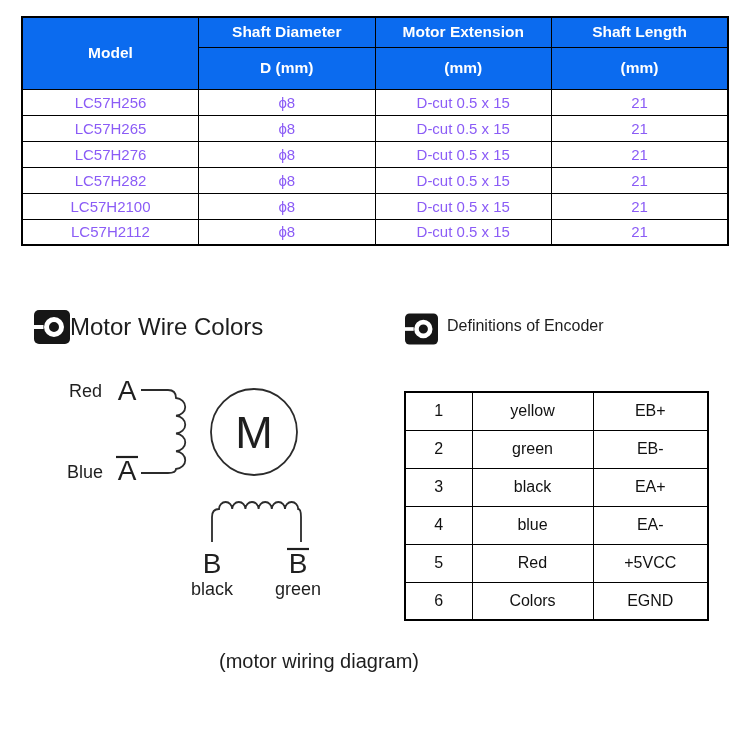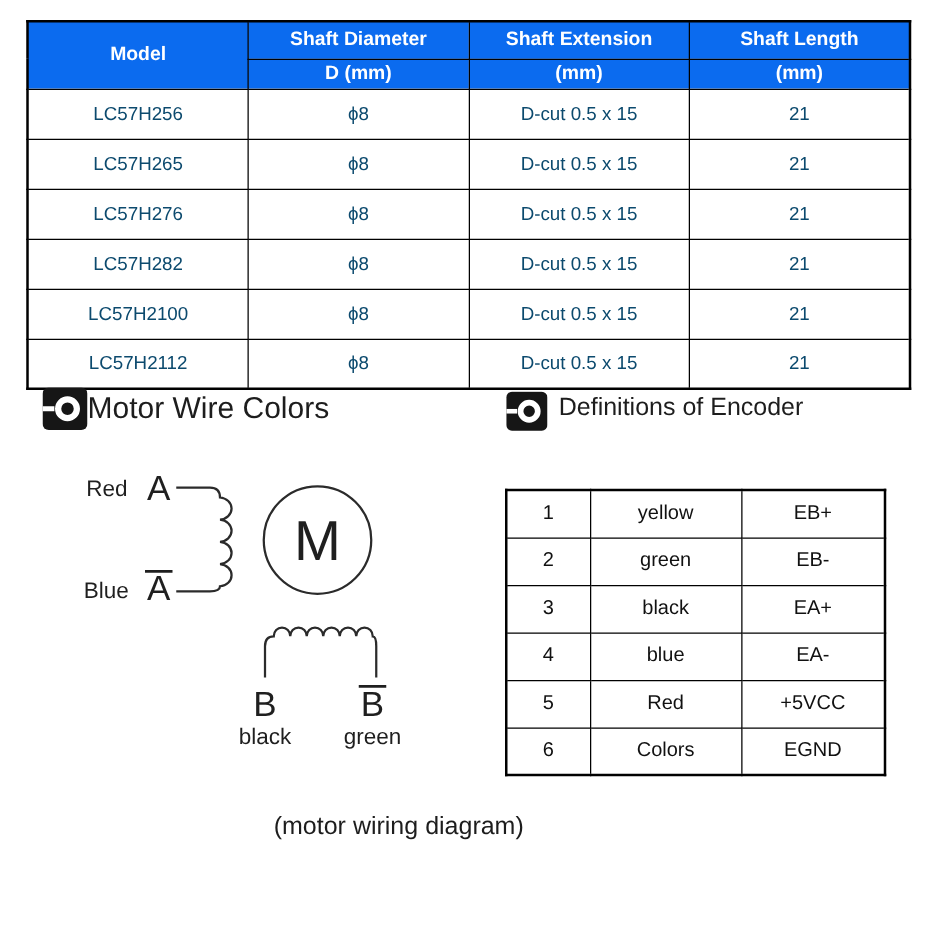"Shaft Extension" th { text: Shaft -> Motor }
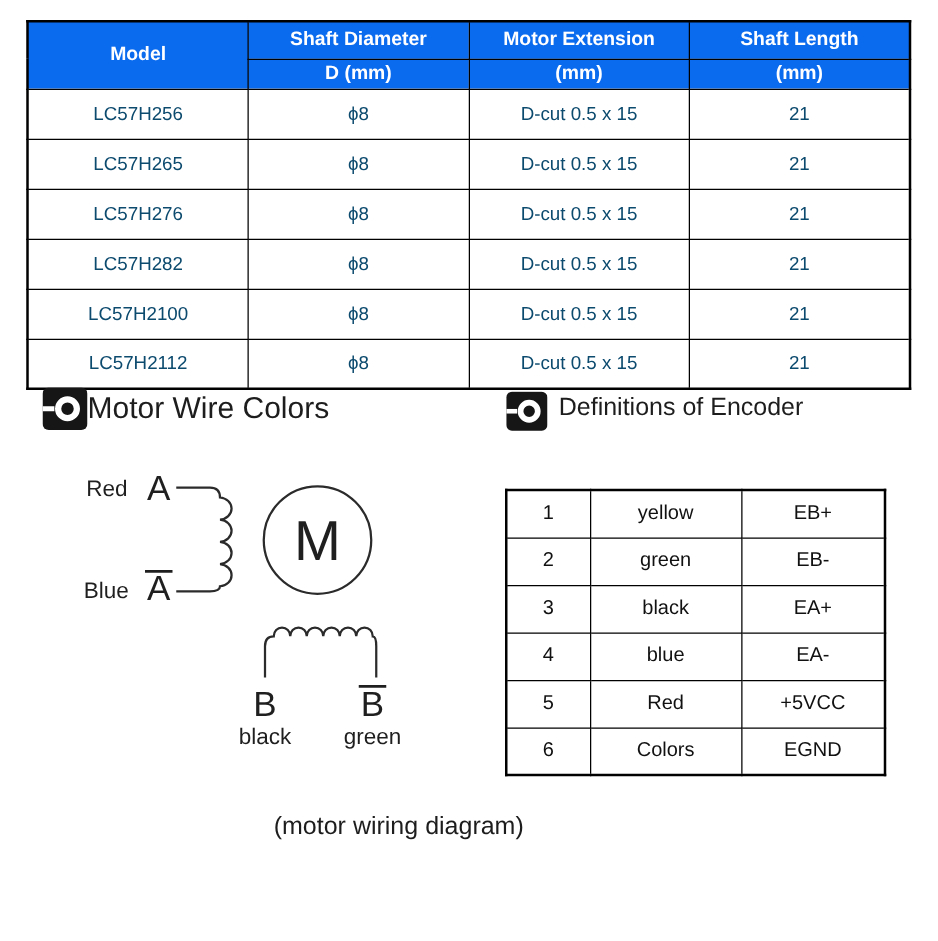"D (mm)" table.spec .hrow2 th { height: 24px -> 42px }
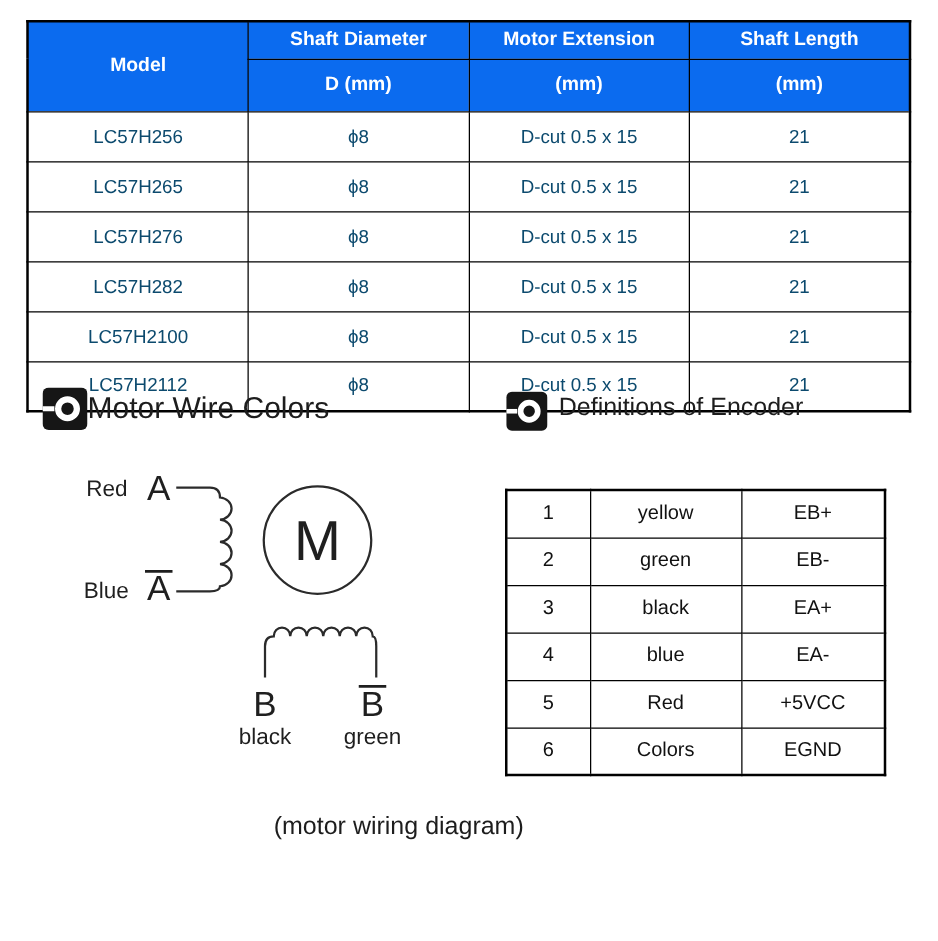"LC57H256" table.spec td { color: #0c4a6e -> #8b5cf6; height: 40px -> 26px }
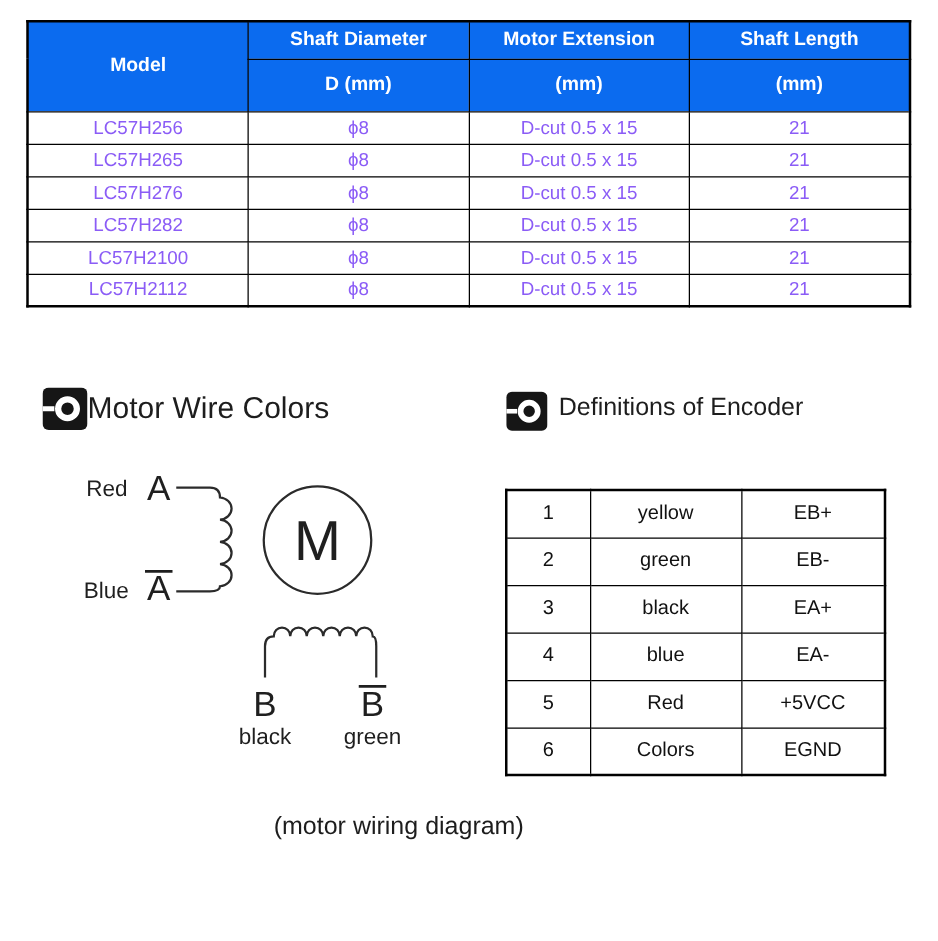"Definitions of Encoder" .heading-encoder .heading-text { font-size: 20px -> 16px }
